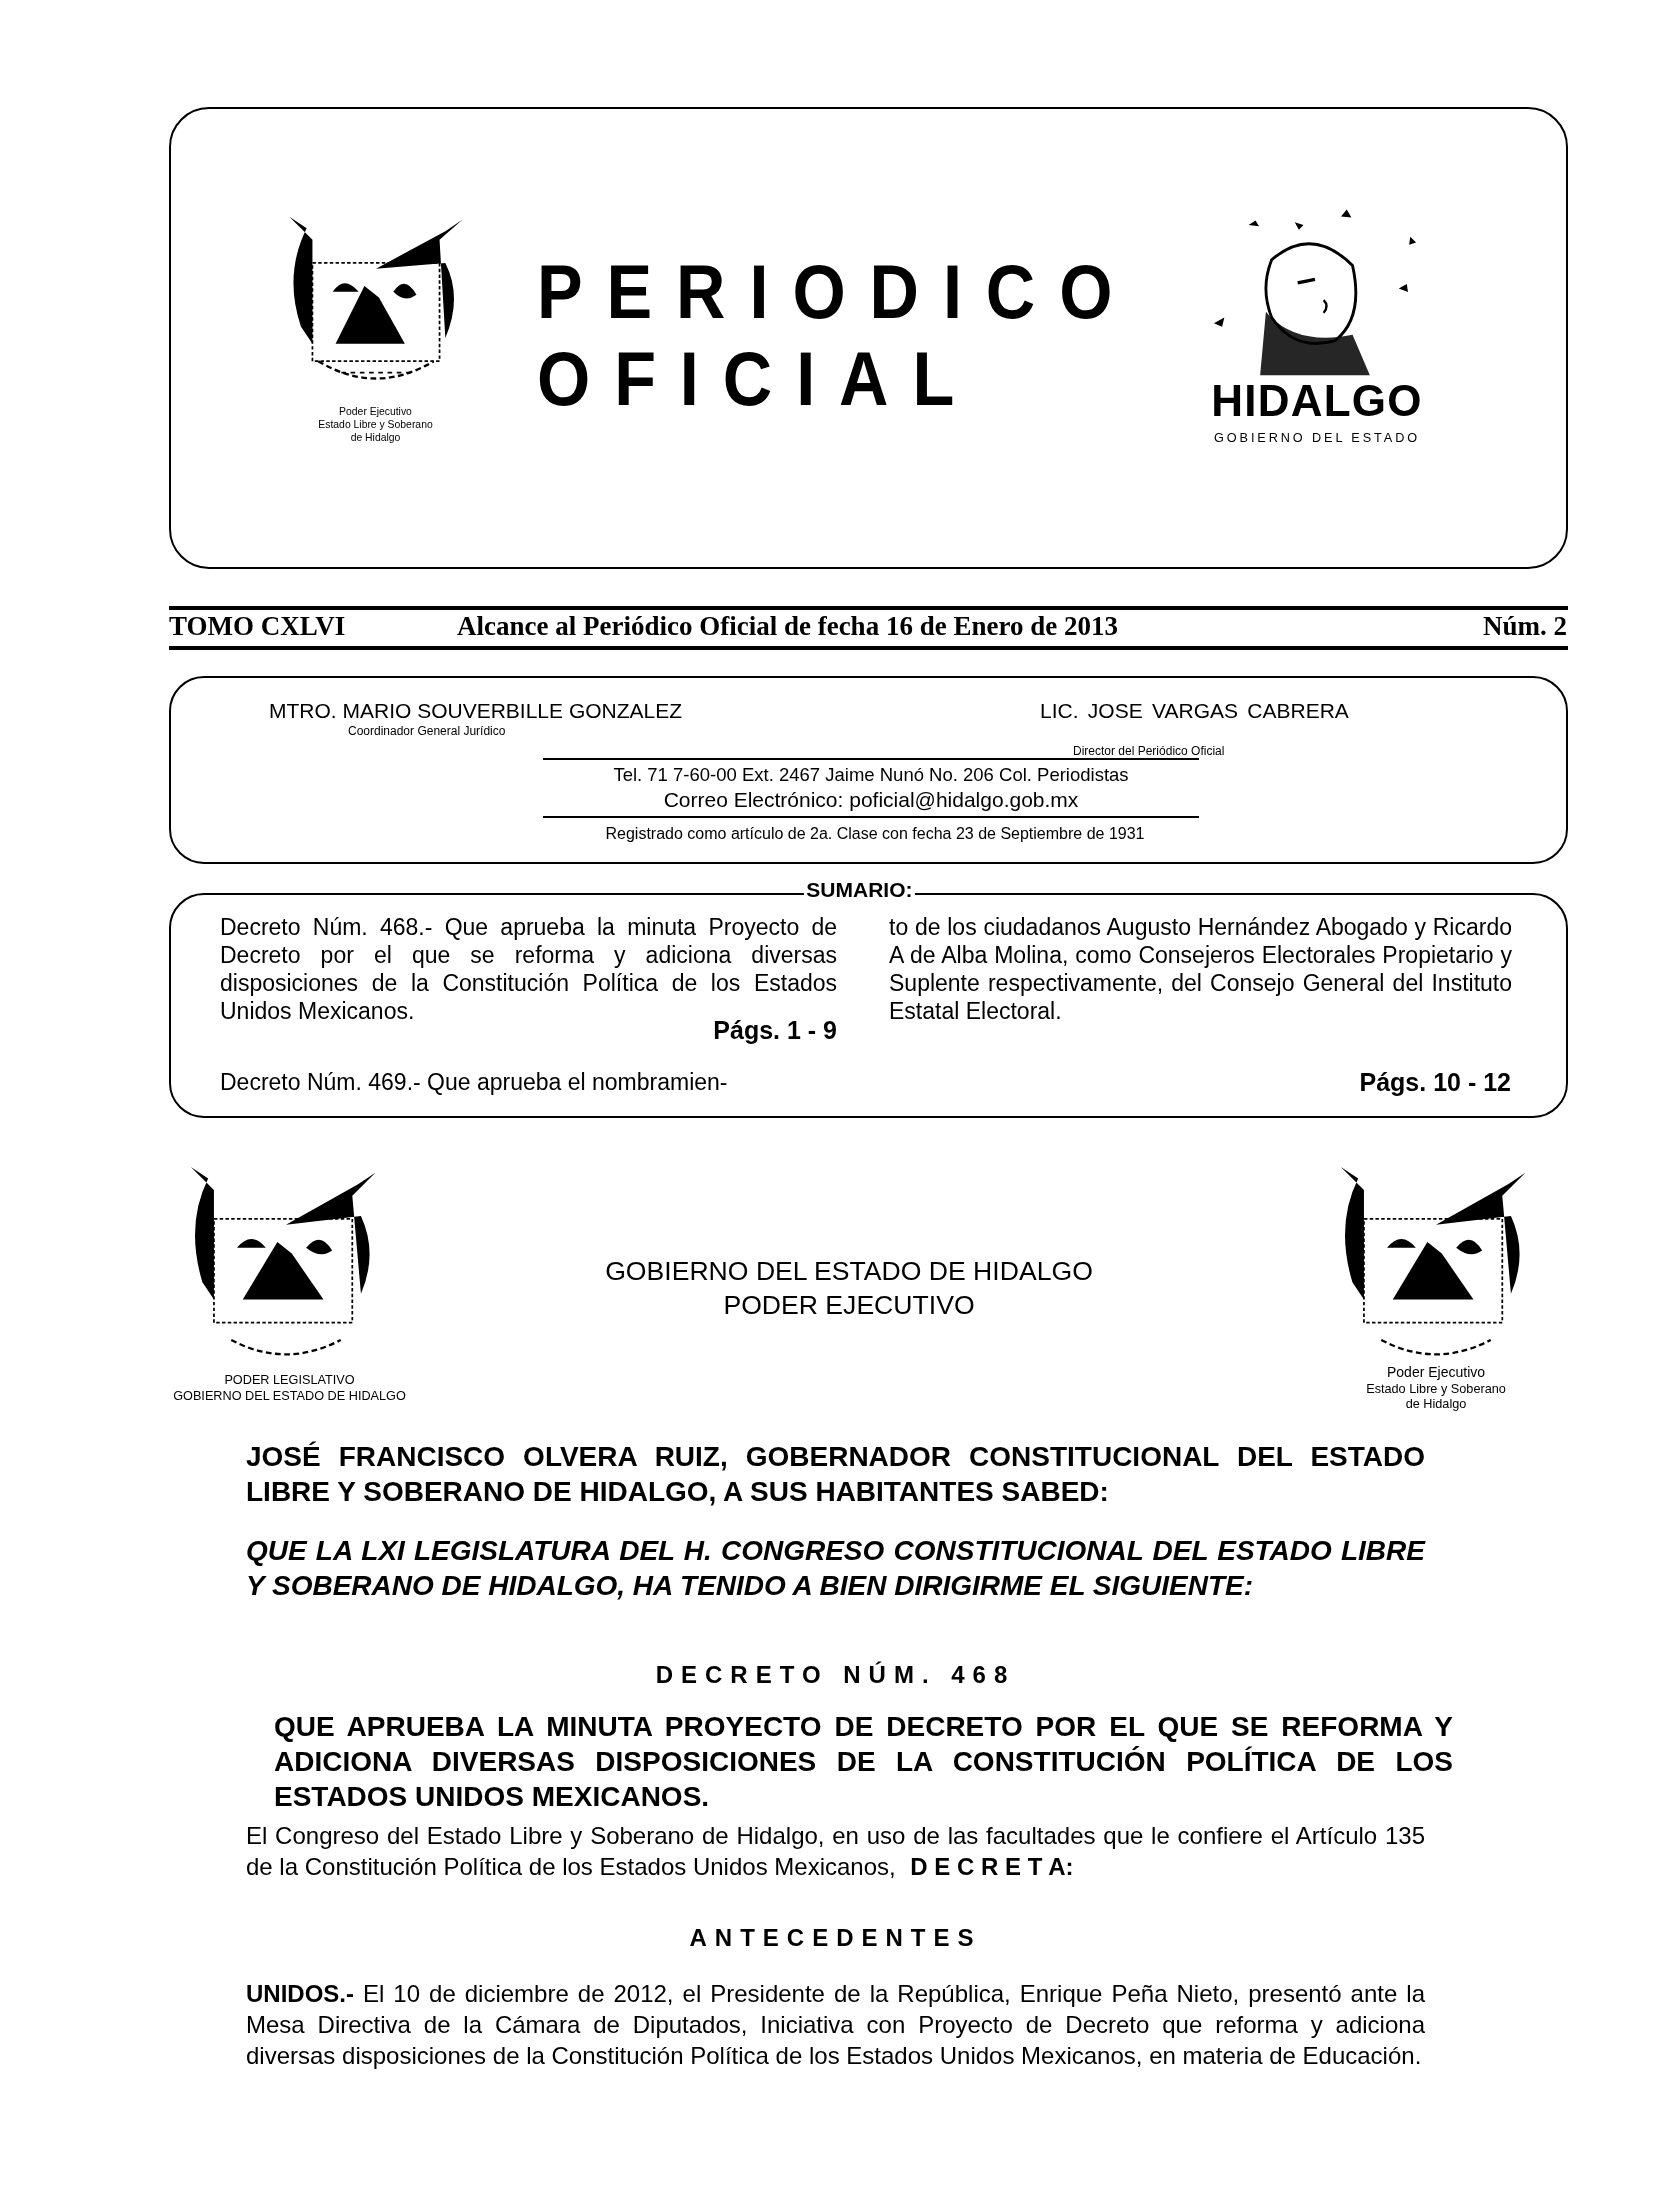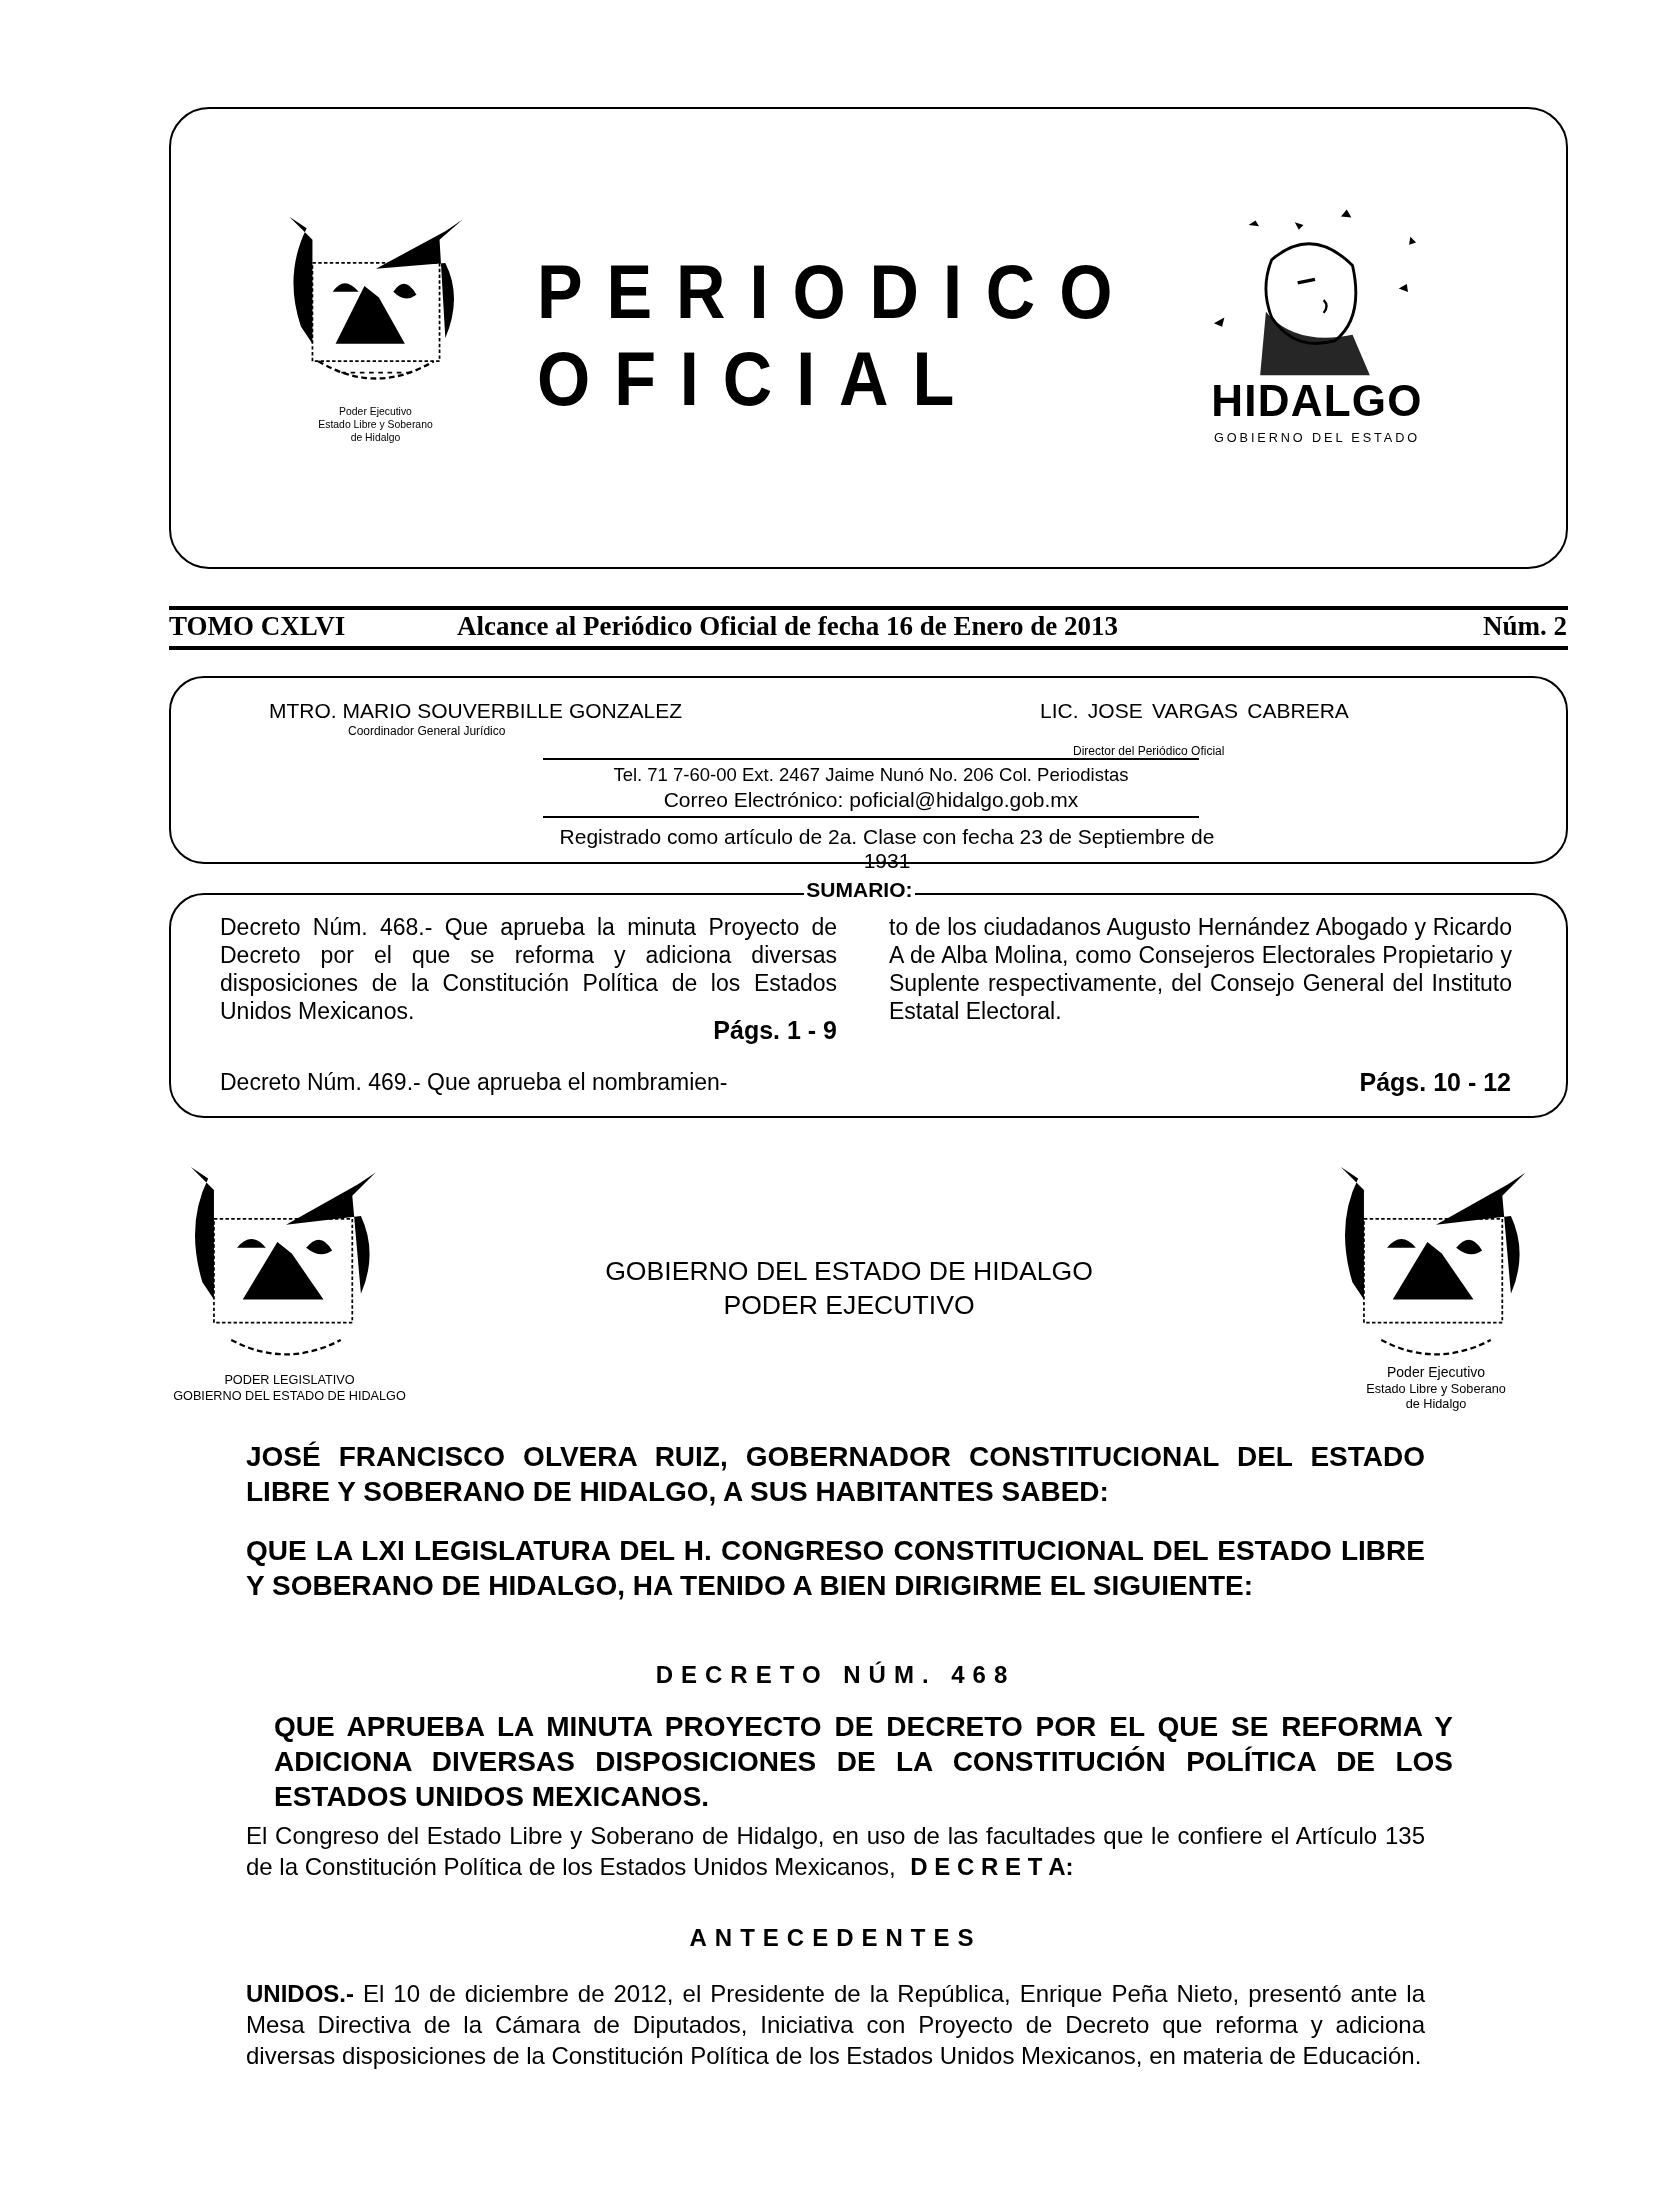"Registrado como artículo de 2a." div.abs { font-size: 21px -> 16px; left: 536px -> 524px }
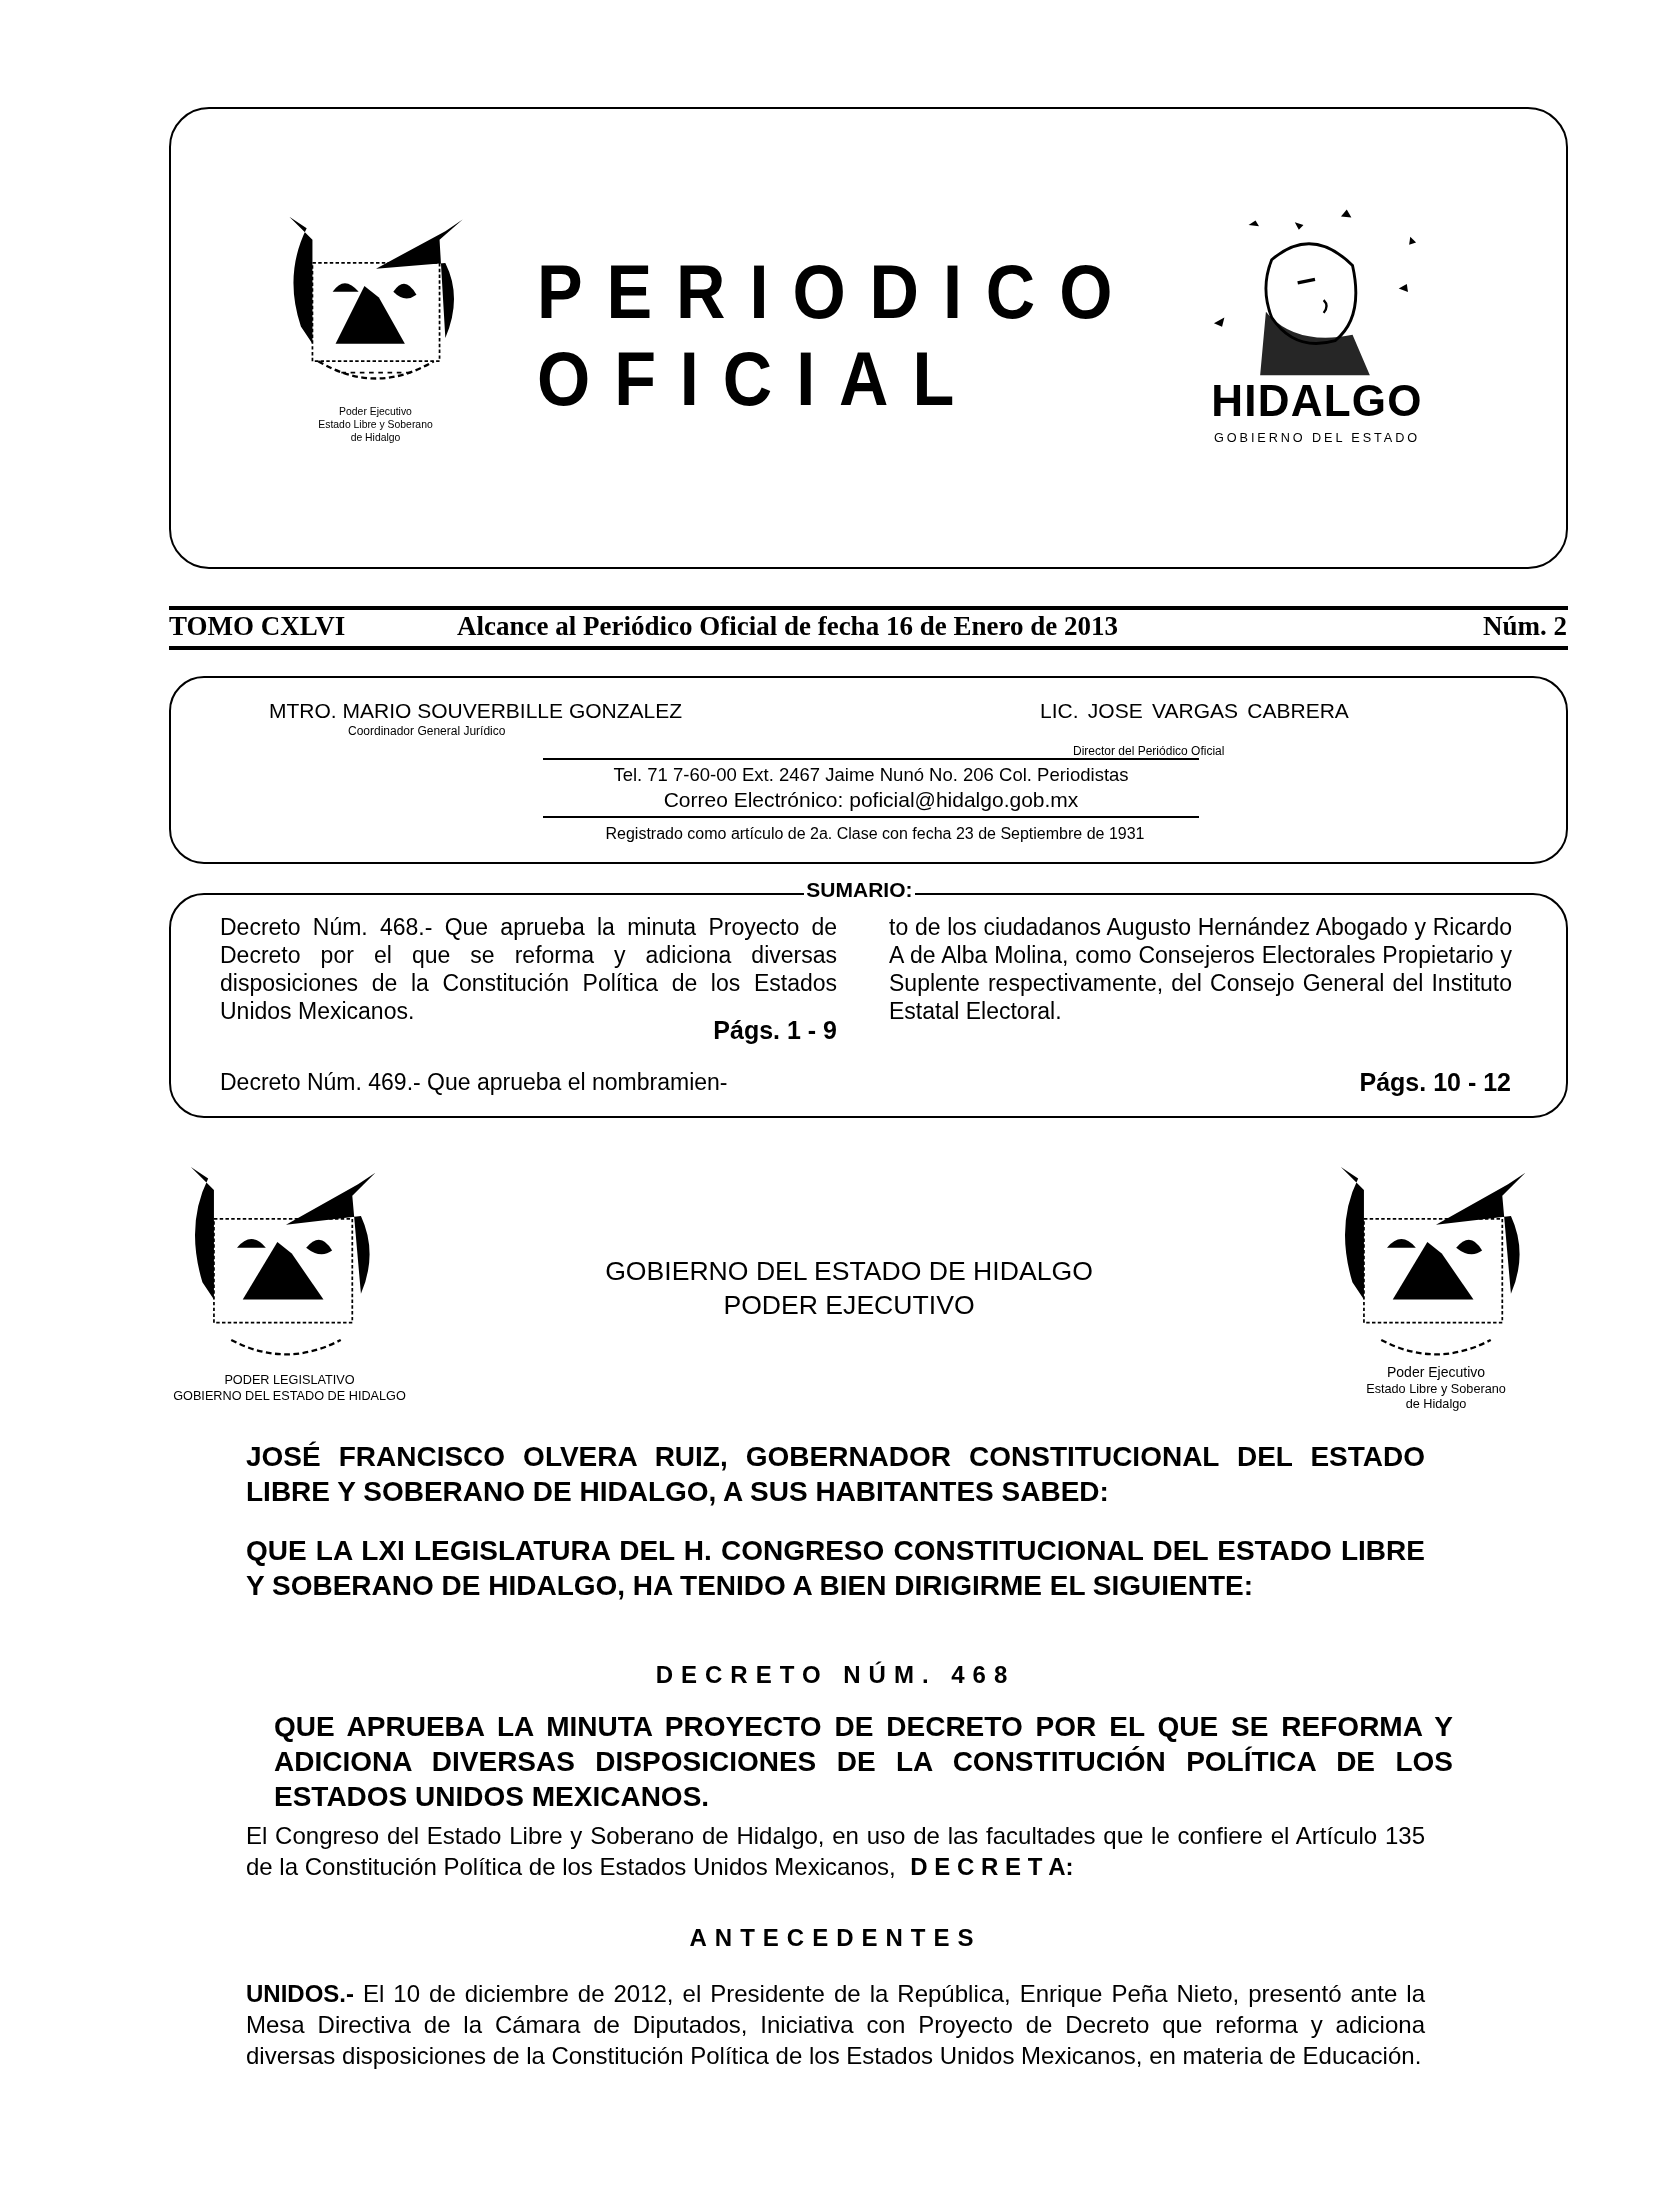"QUE LA LXI LEGISLATURA DEL" div.abs { font-style: none -> italic }
